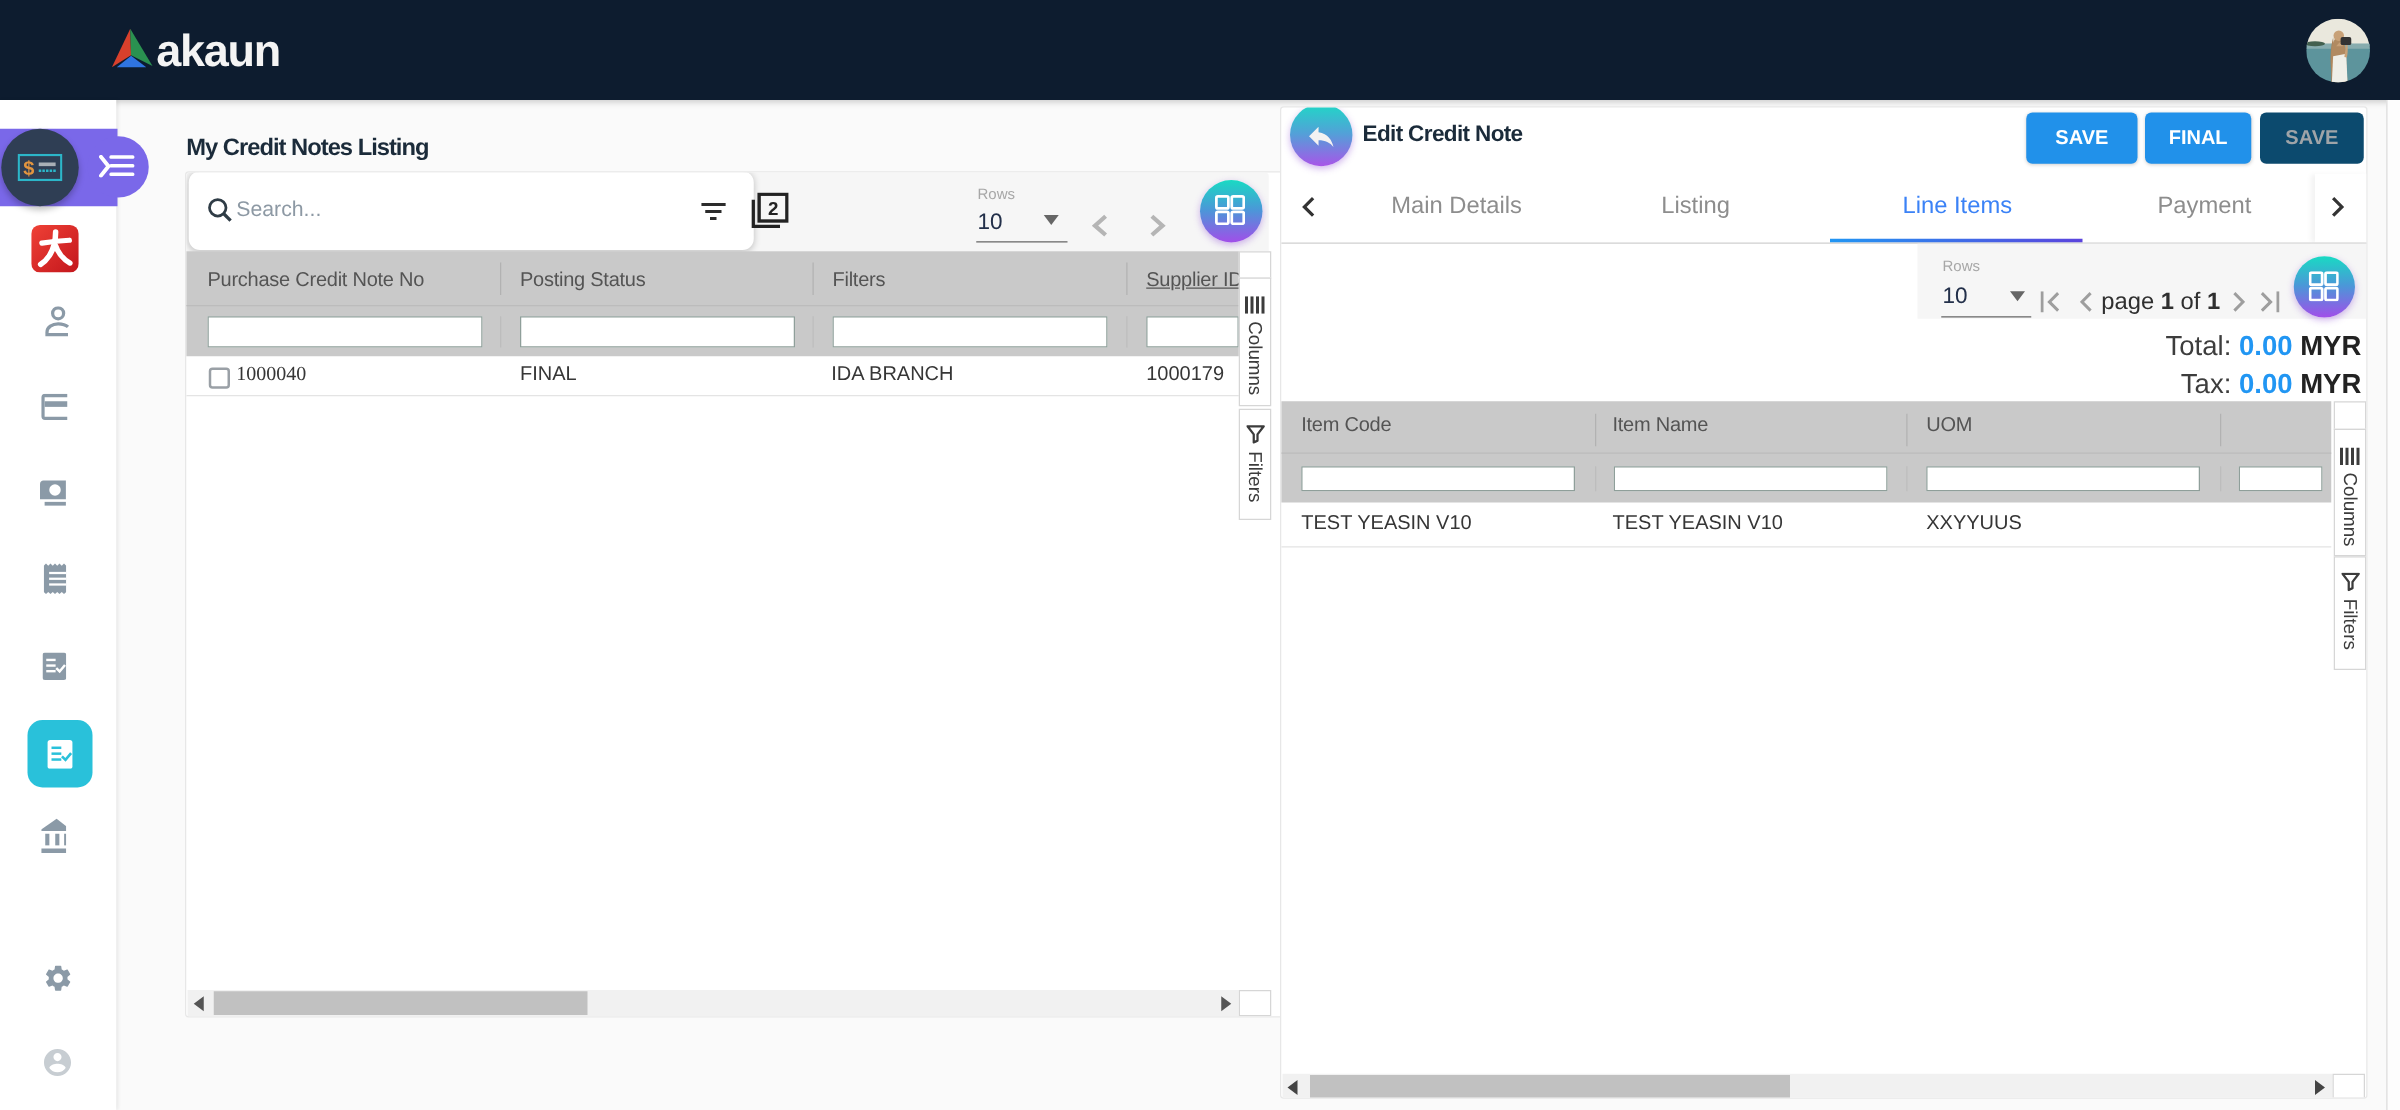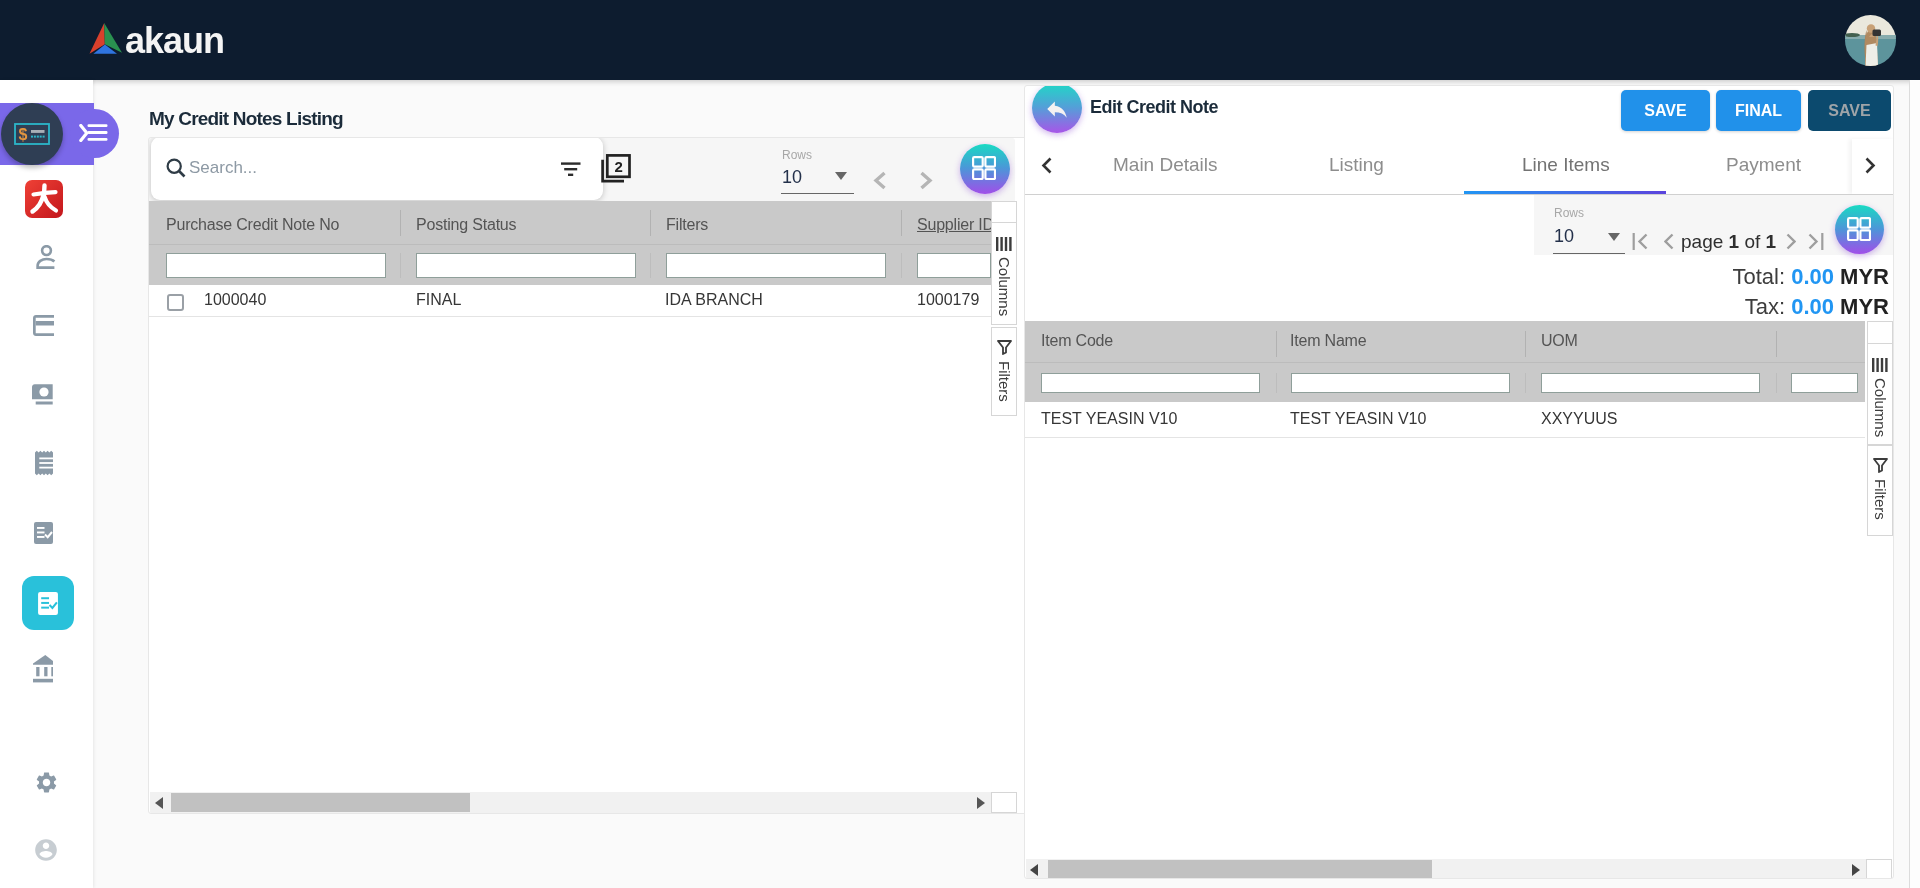"Line Items" div.tab { color: #737373 -> #3b82f6 }
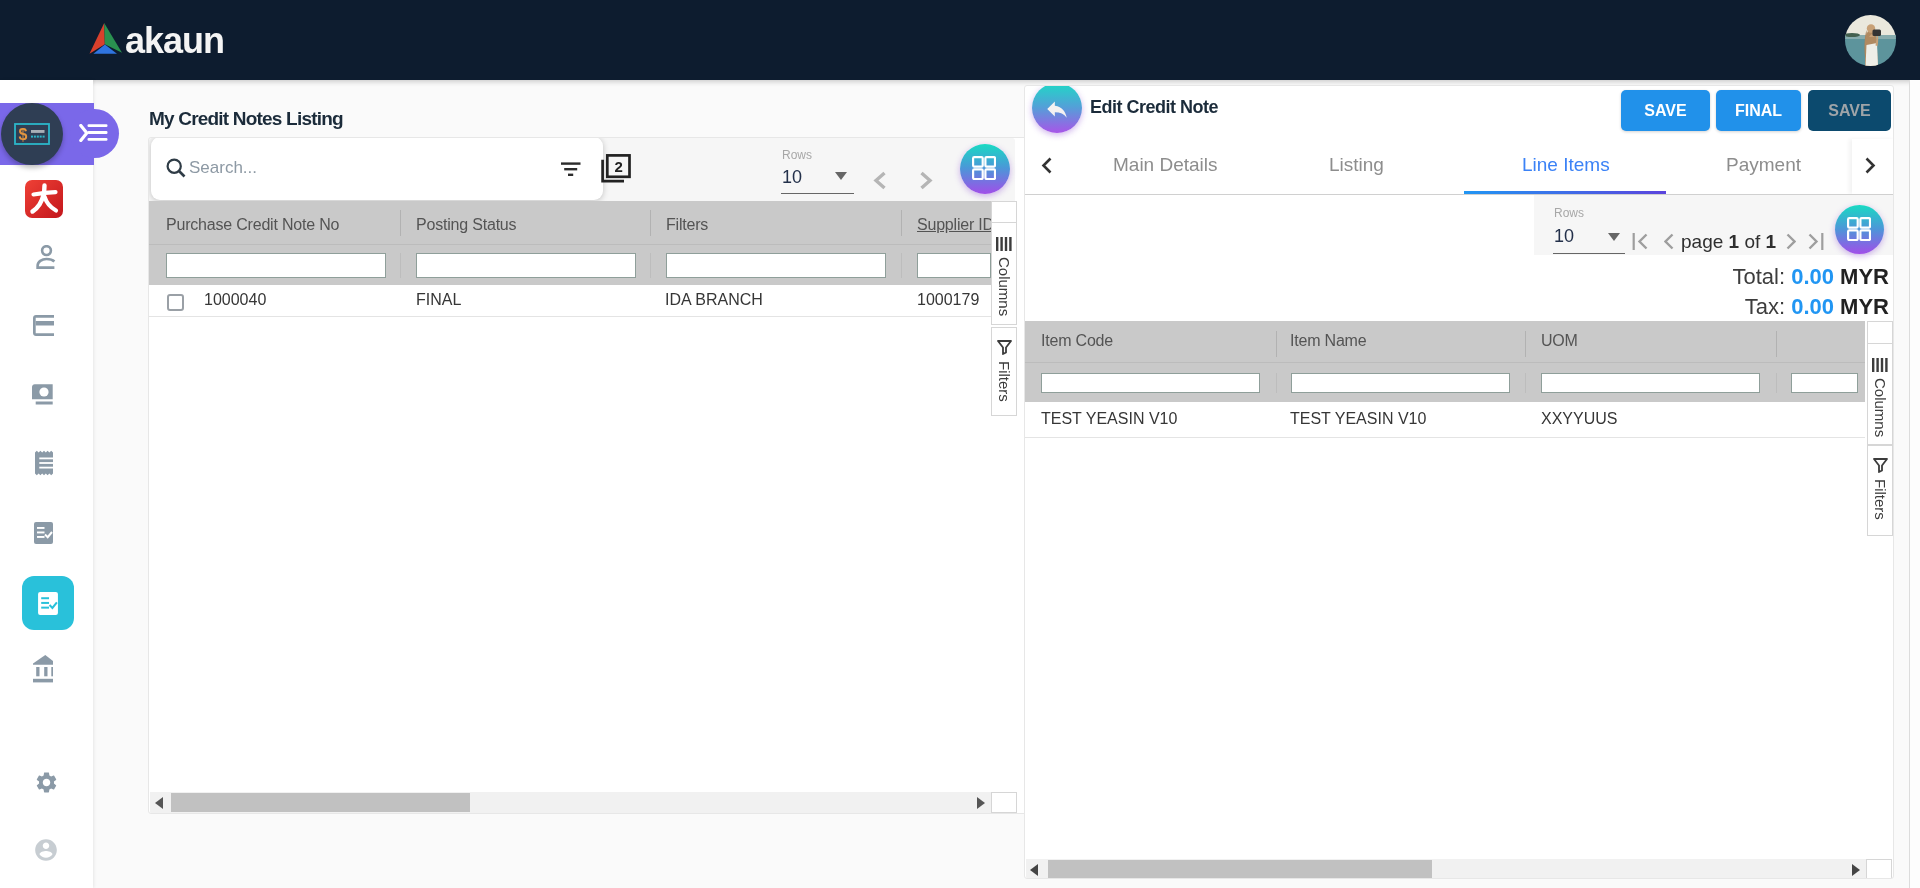"1000040" div.cell { font-family: none -> Liberation Serif, serif; left: 55px -> 40px }
